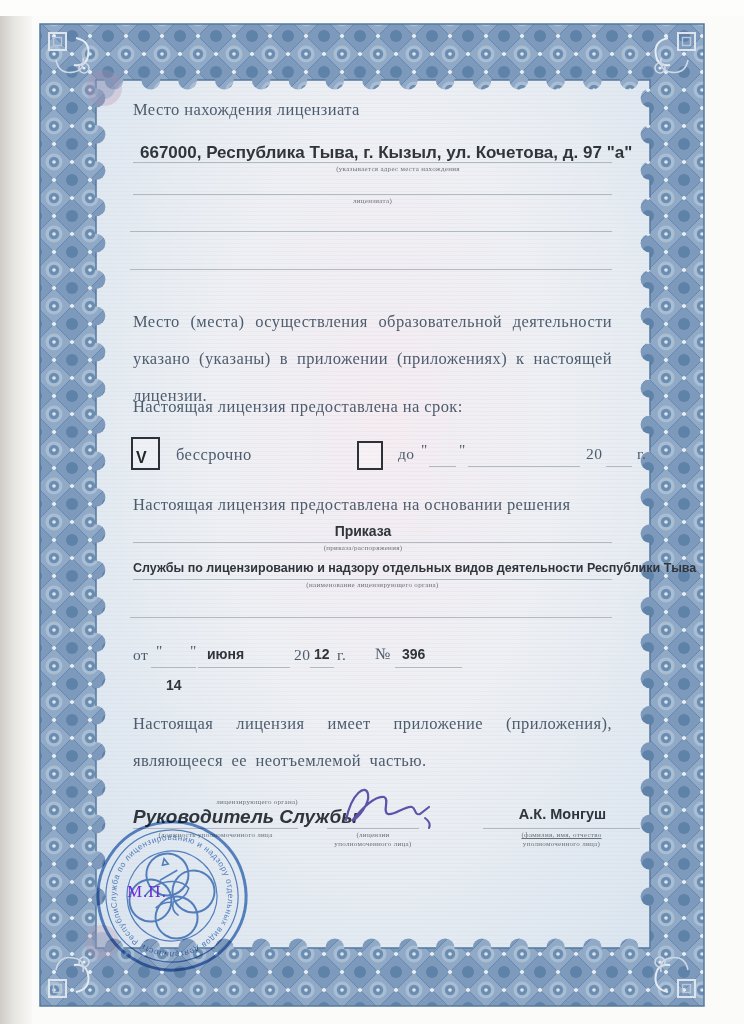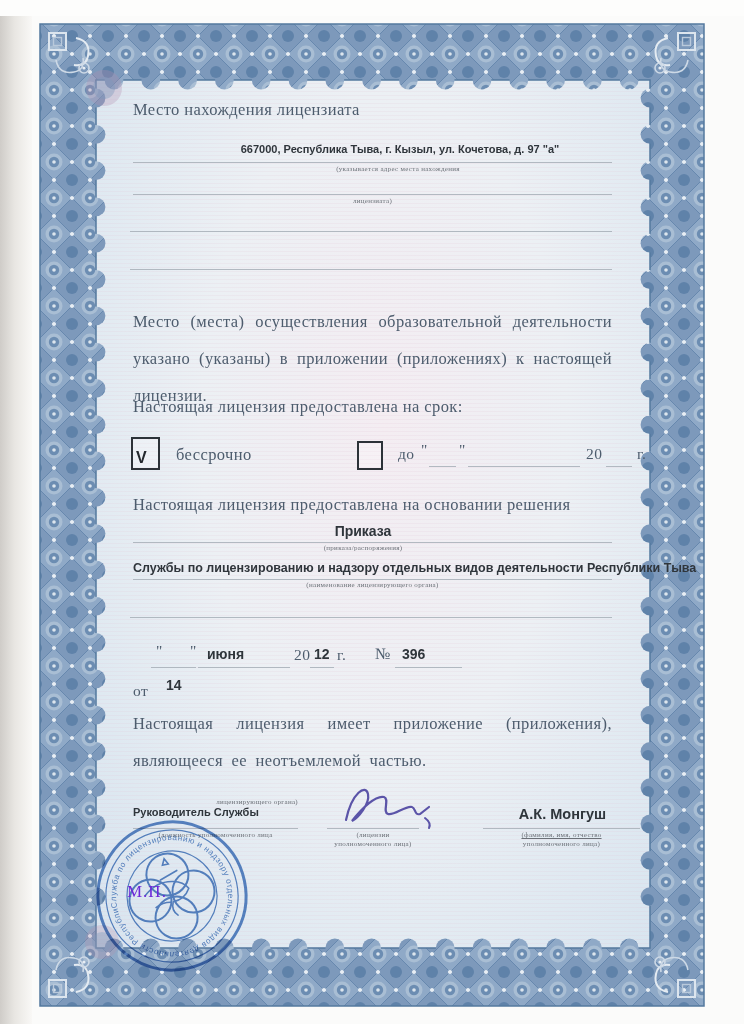"667000, Республика Тыва, г. Кызыл," div.bold-sans { font-size: 11px -> 17px; text-align: center -> left }
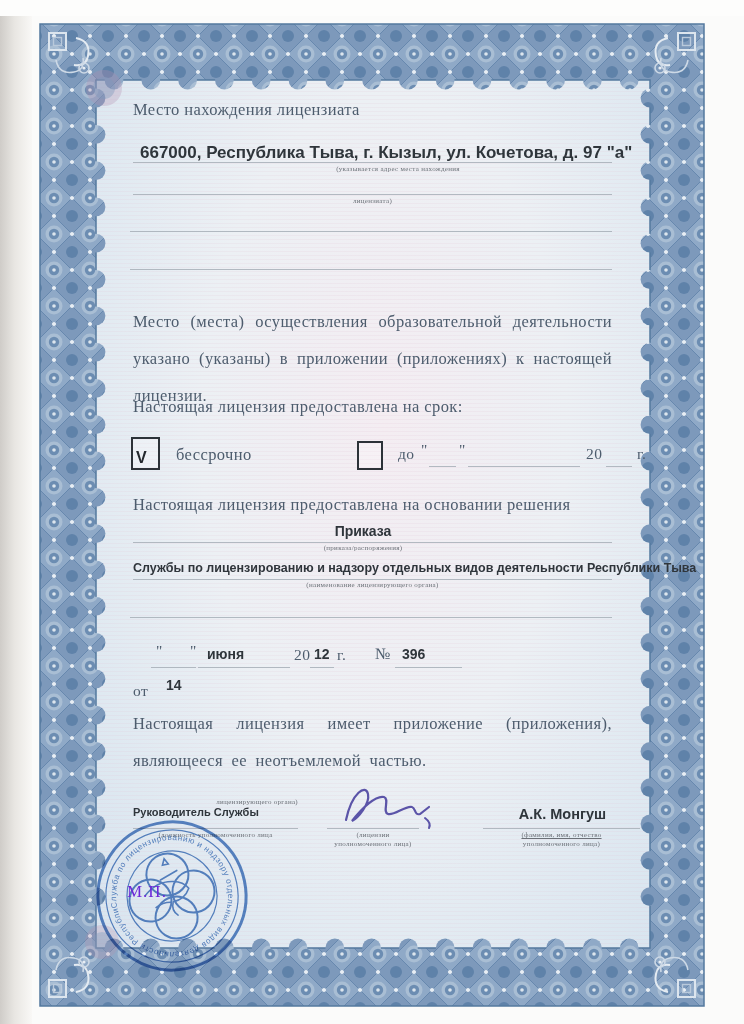"от" div.serif { margin-top: 36px -> none }
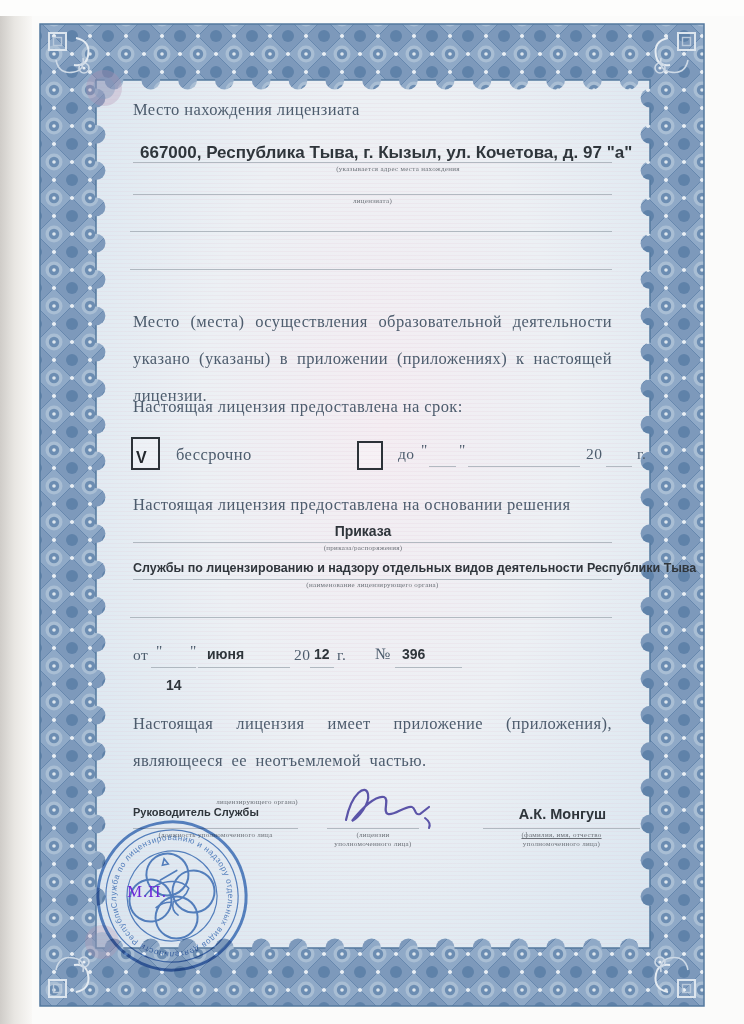"Руководитель Службы" div.bold-sans { font-size: 11px -> 19px; font-style: none -> italic }
